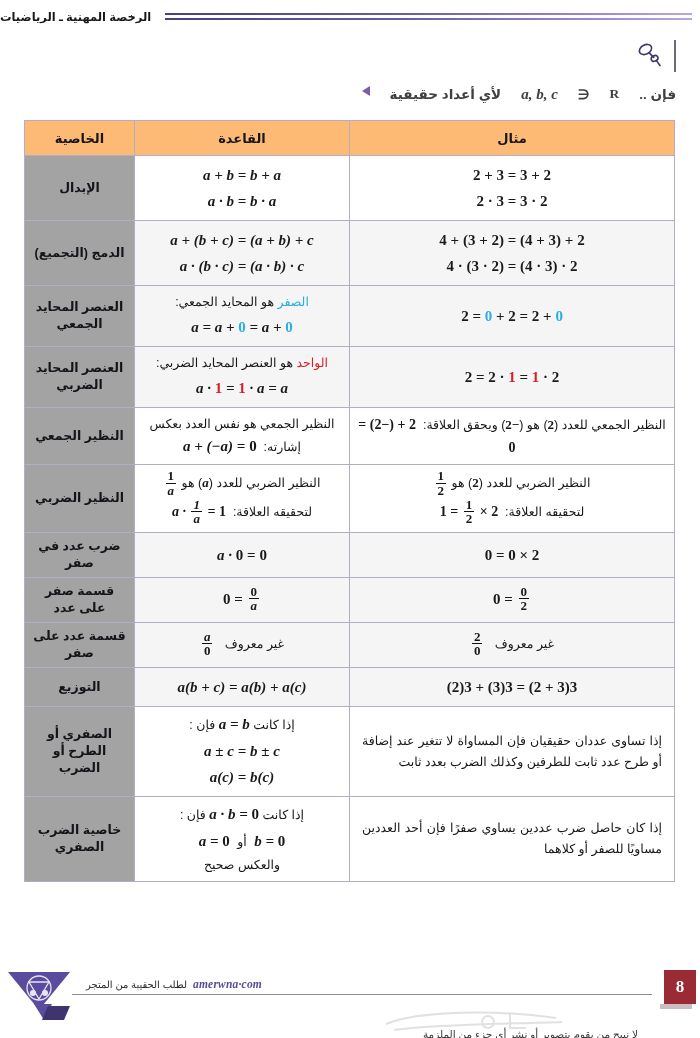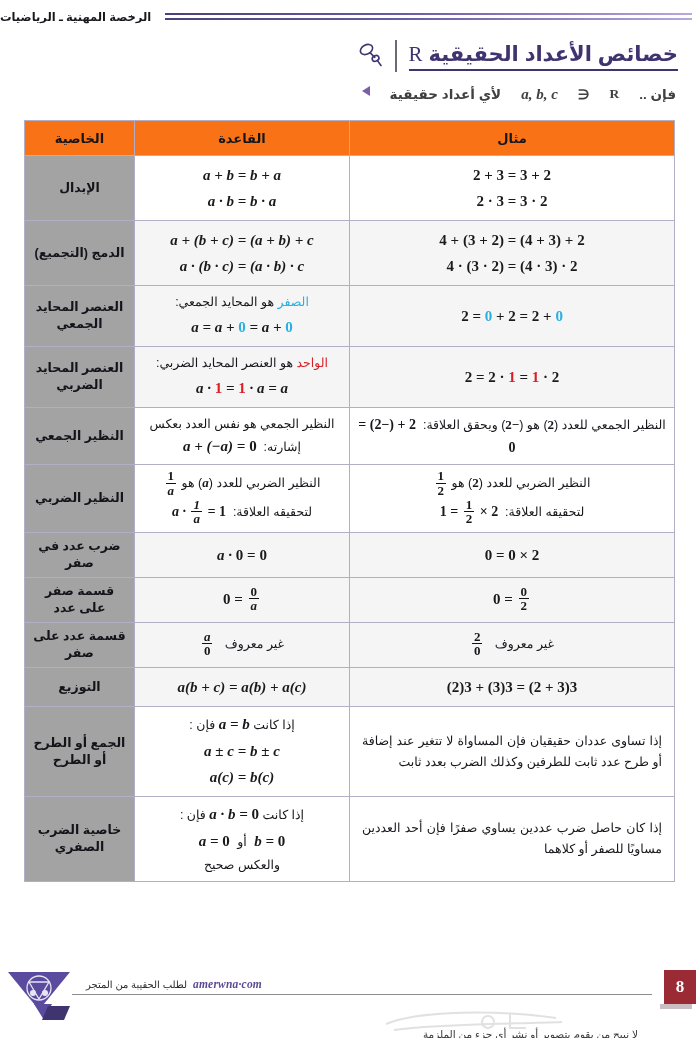"خصائص الأعداد الحقيقية R" div.heading-text { html: <div> <span>خصائص الأعداد الحقيقية</span> <span>R</span> </div> -> none }
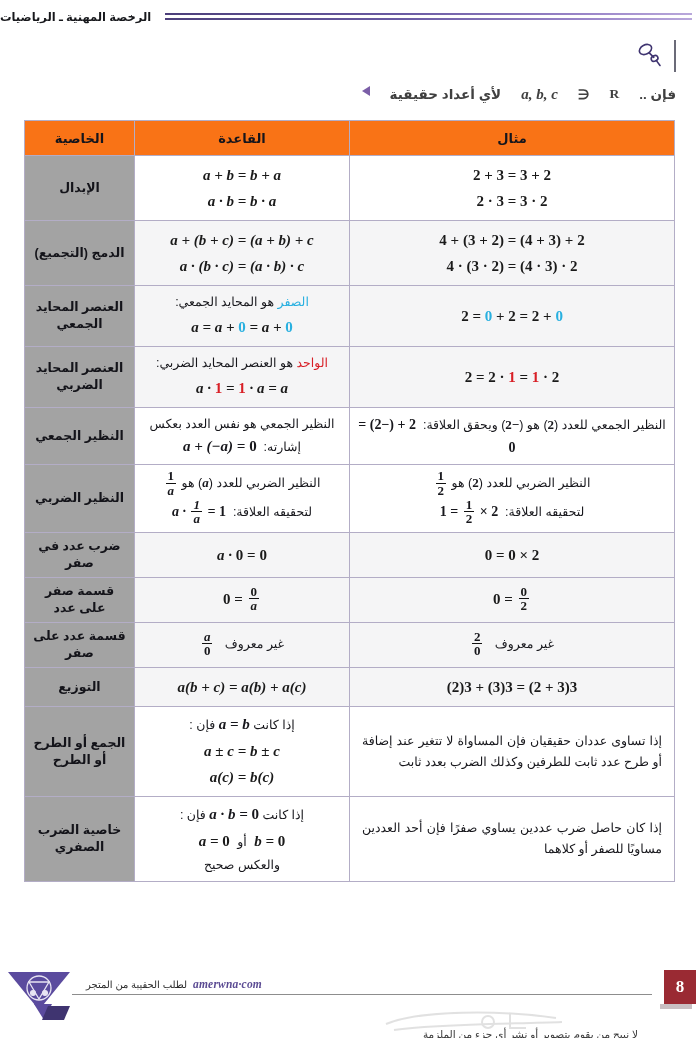"الخاصية" thead th { background: #f97316 -> #fdba74 }
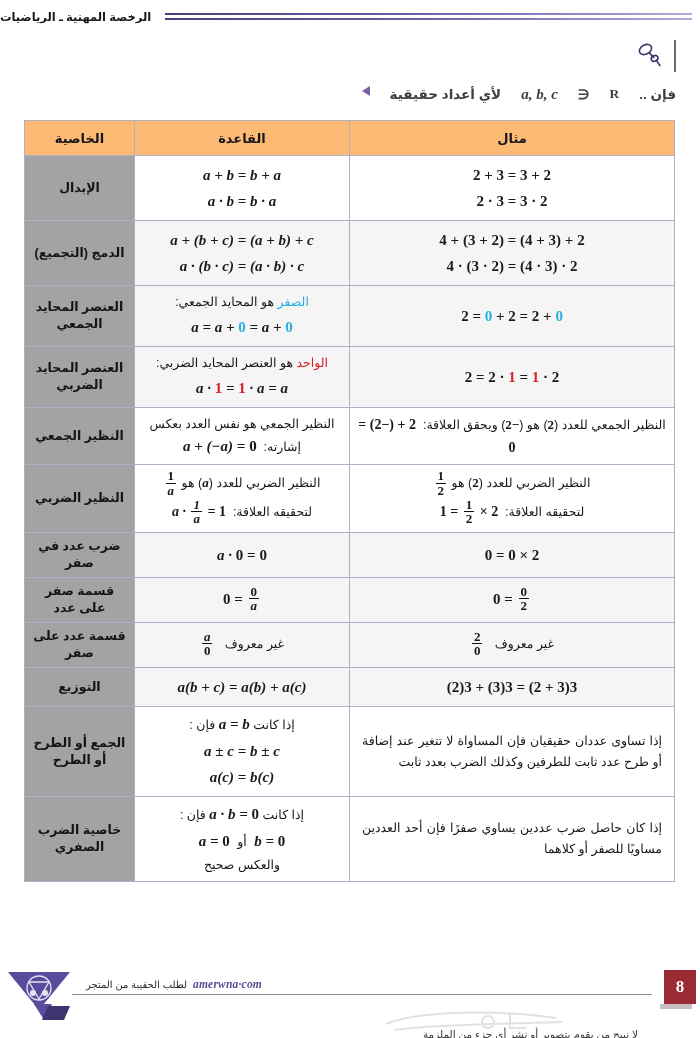"الجمع أو الطرح أو الطرح" td.prop { text: الجمع أو الطرح أو الطرح -> الصفري أو الطرح أو الضرب }
